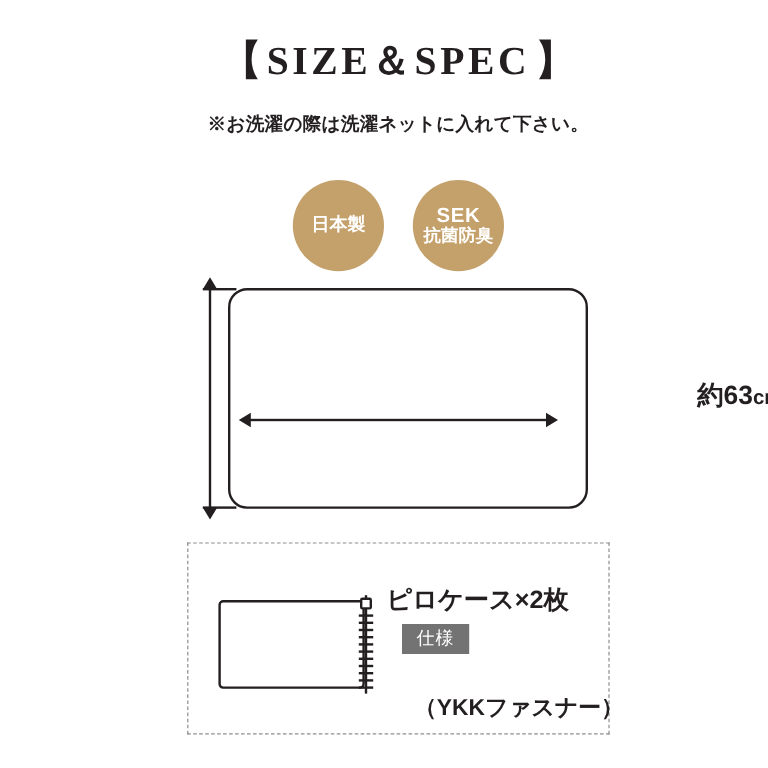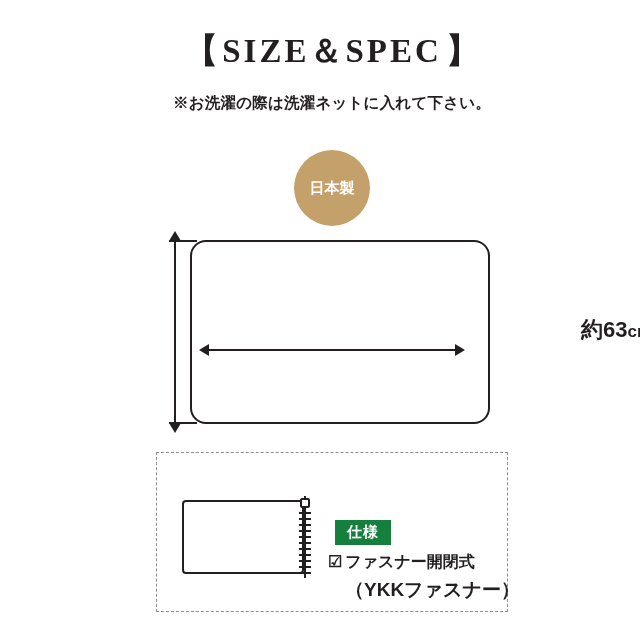"SEK" div.badge { html: none -> <div> <span>SEK</span> <span>抗菌防臭</span> </div> }
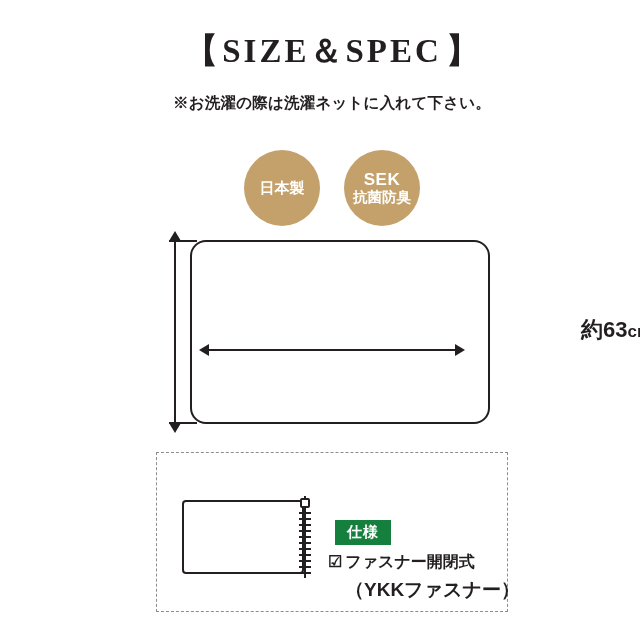"ピロケース×2枚" div.panel-title { html: none -> <div>ピロケース×2枚</div> }
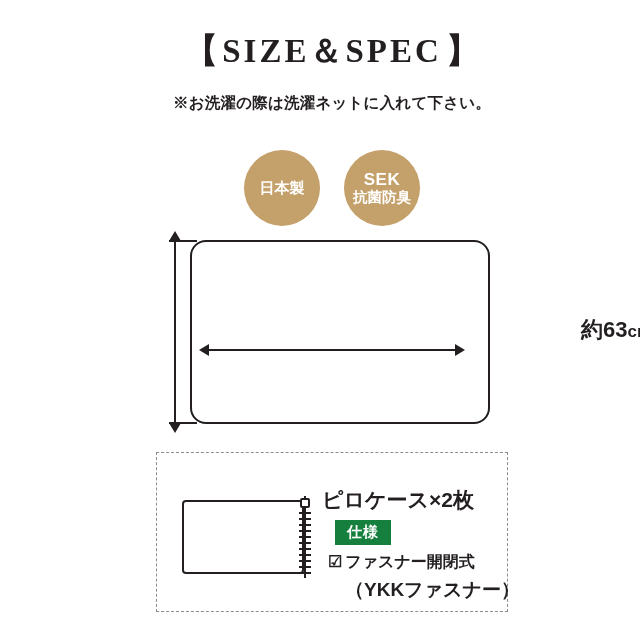"仕様" .spec-tag { background: #15803d -> #737373; font-weight: bold -> normal }
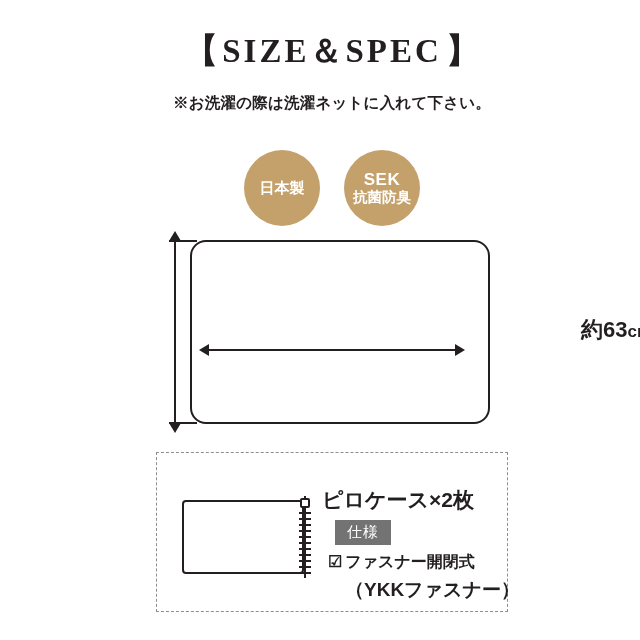"☑ ファスナー開閉式" div.spec-line1 { html: <div> <span>☑</span><span>ファスナー開閉式</span> </div> -> none }
